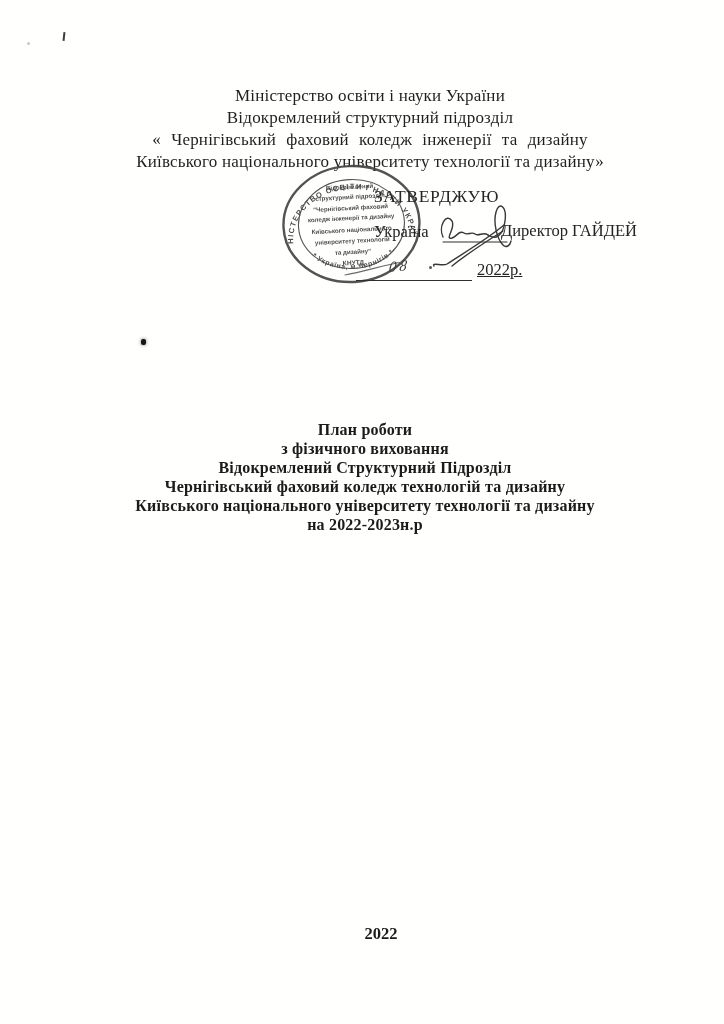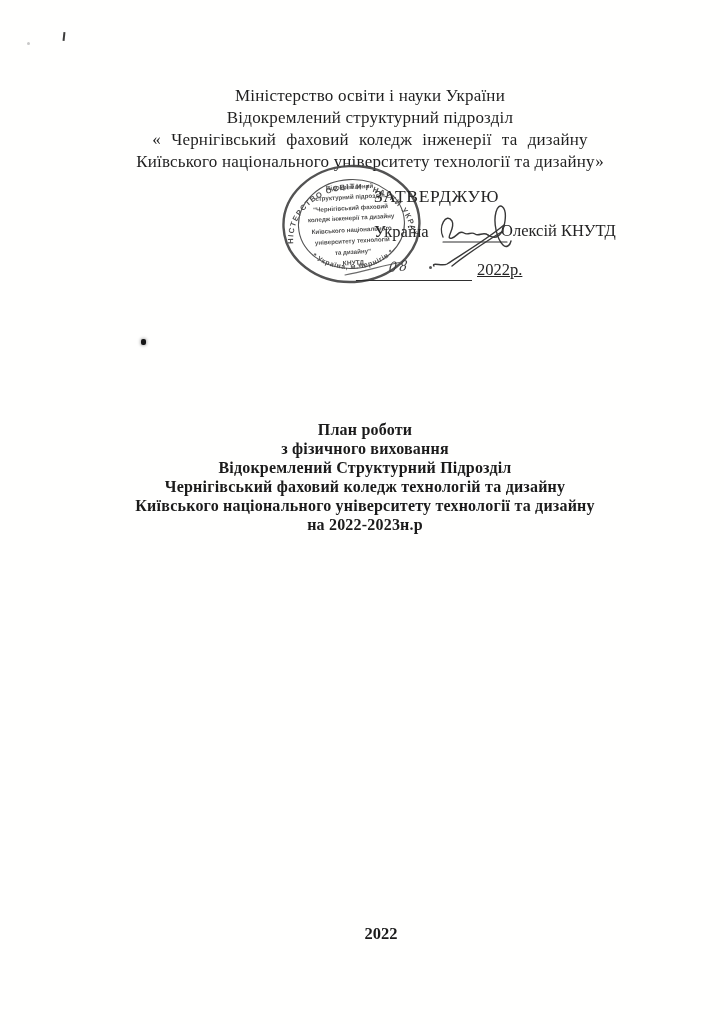"Олексій КНУТД" div.approve-name { text: Олексій КНУТД -> Директор ГАЙДЕЙ }
